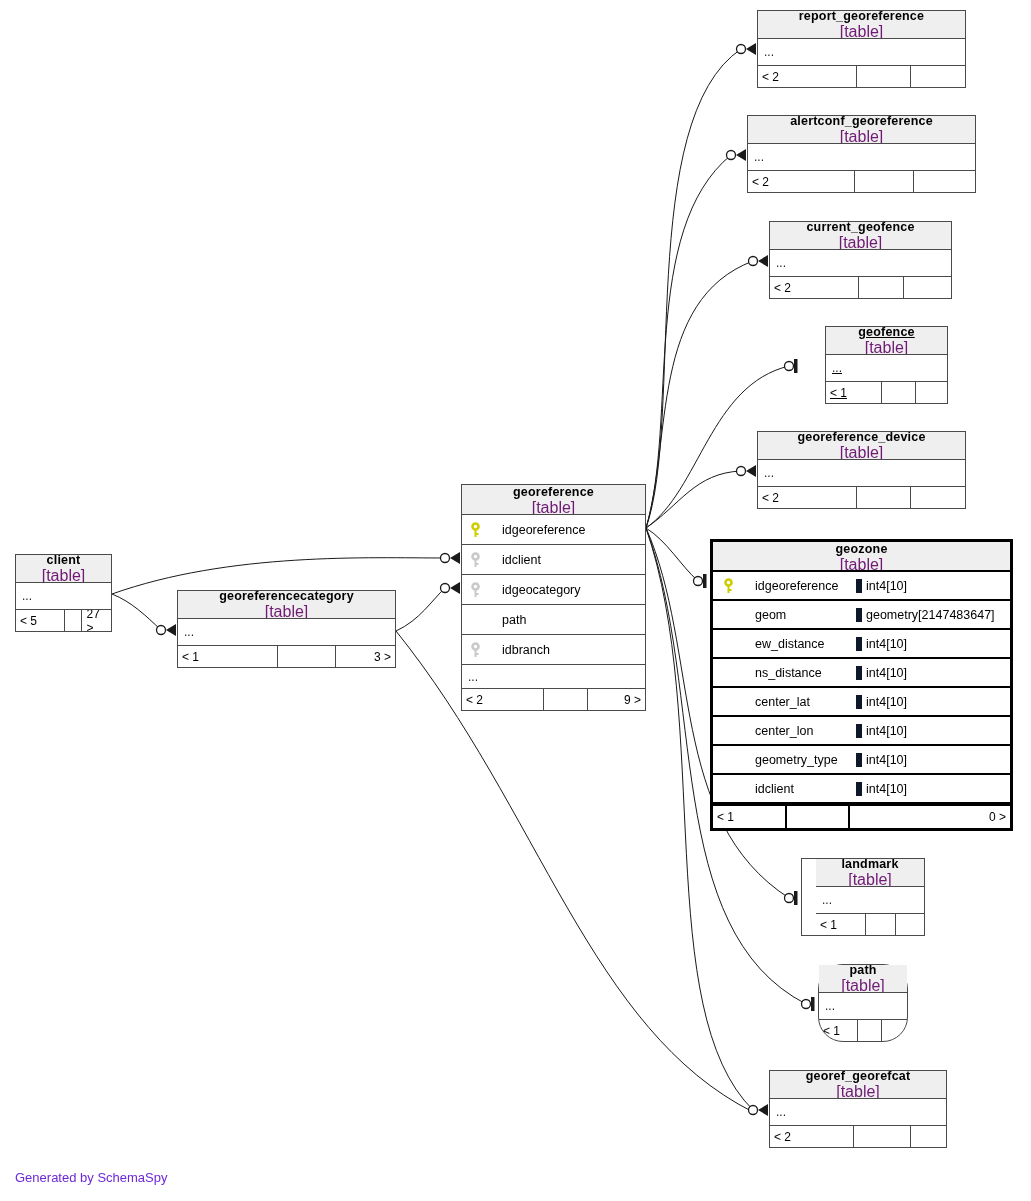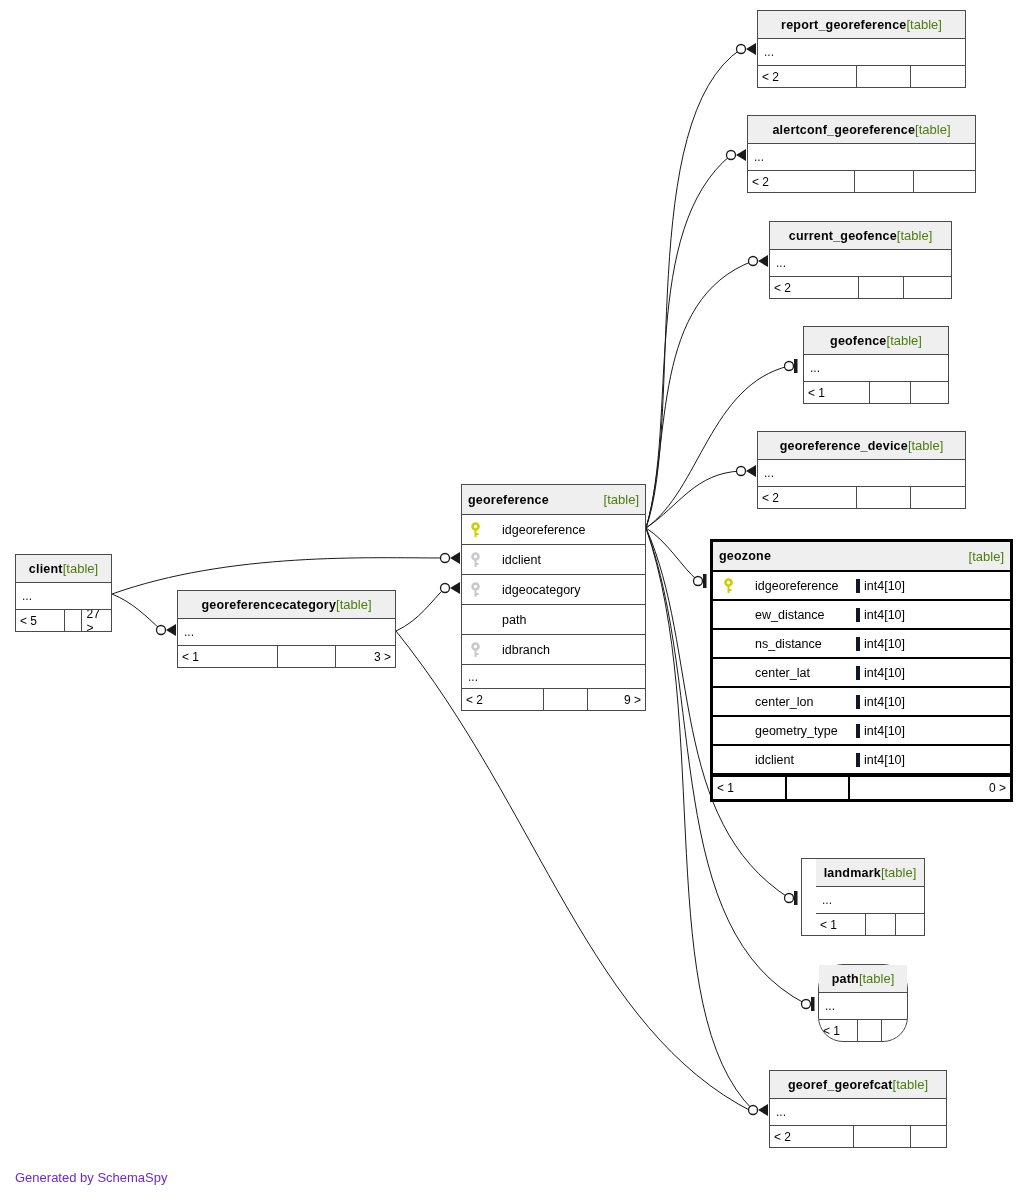"report_georeference" .hdr { flex-direction: none -> column }
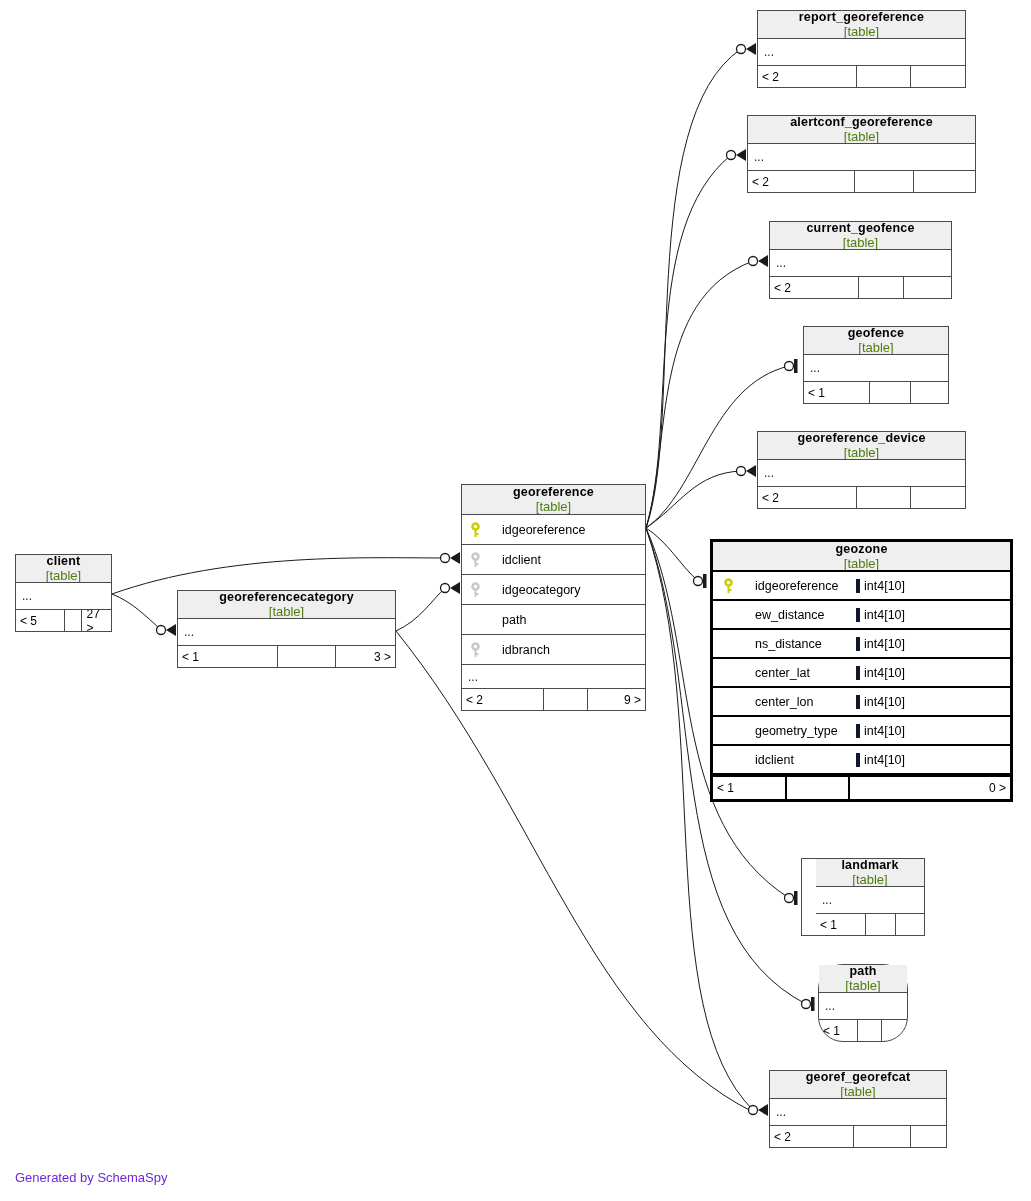"[table]" .hdr .tag { color: #4d7c0f -> #701a75; font-size: 13px -> 16px }
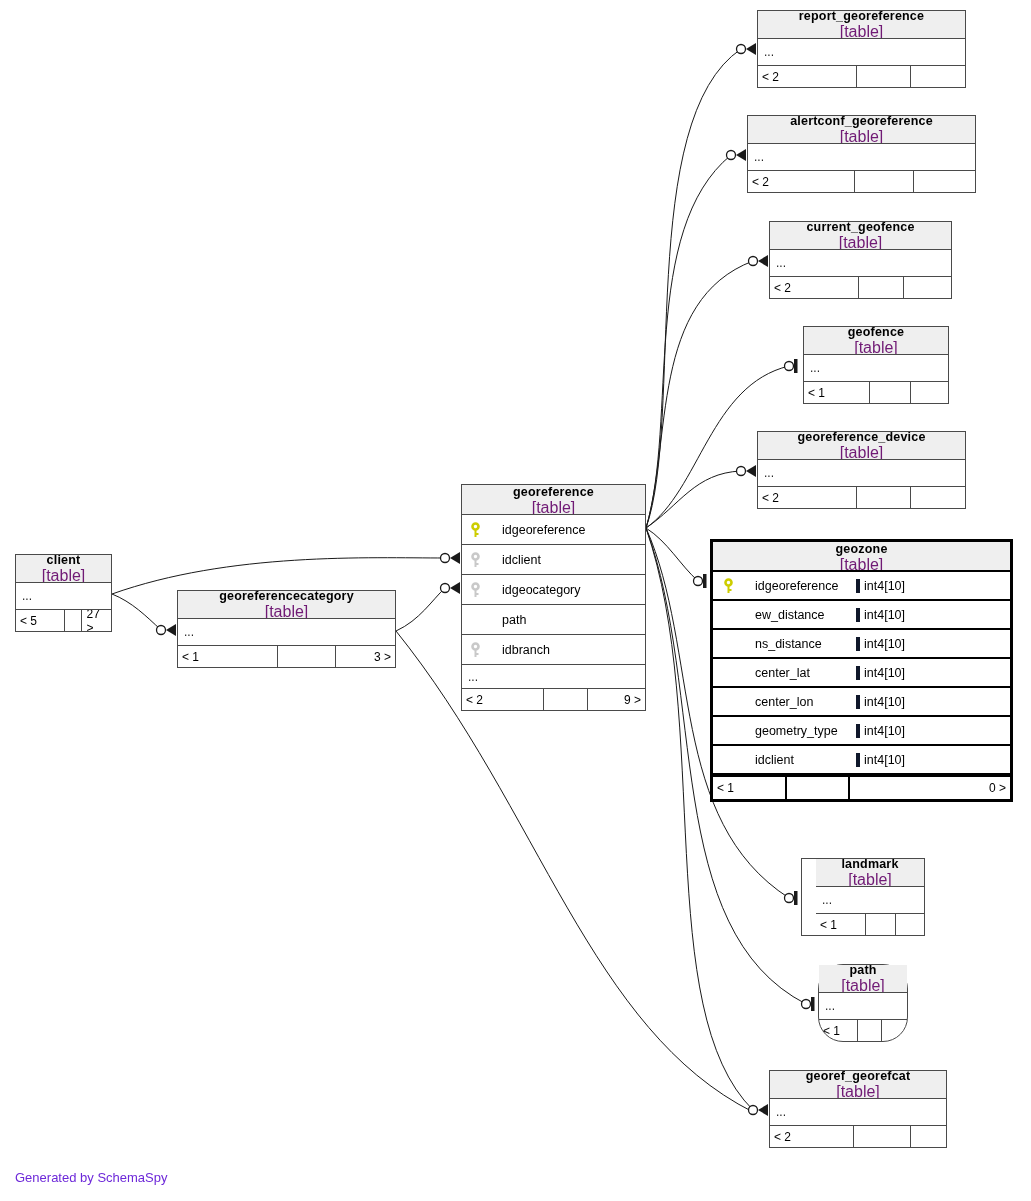"geofence" div.tbl { left: 803px -> 825px; text-decoration: none -> underline; width: 146px -> 123px }
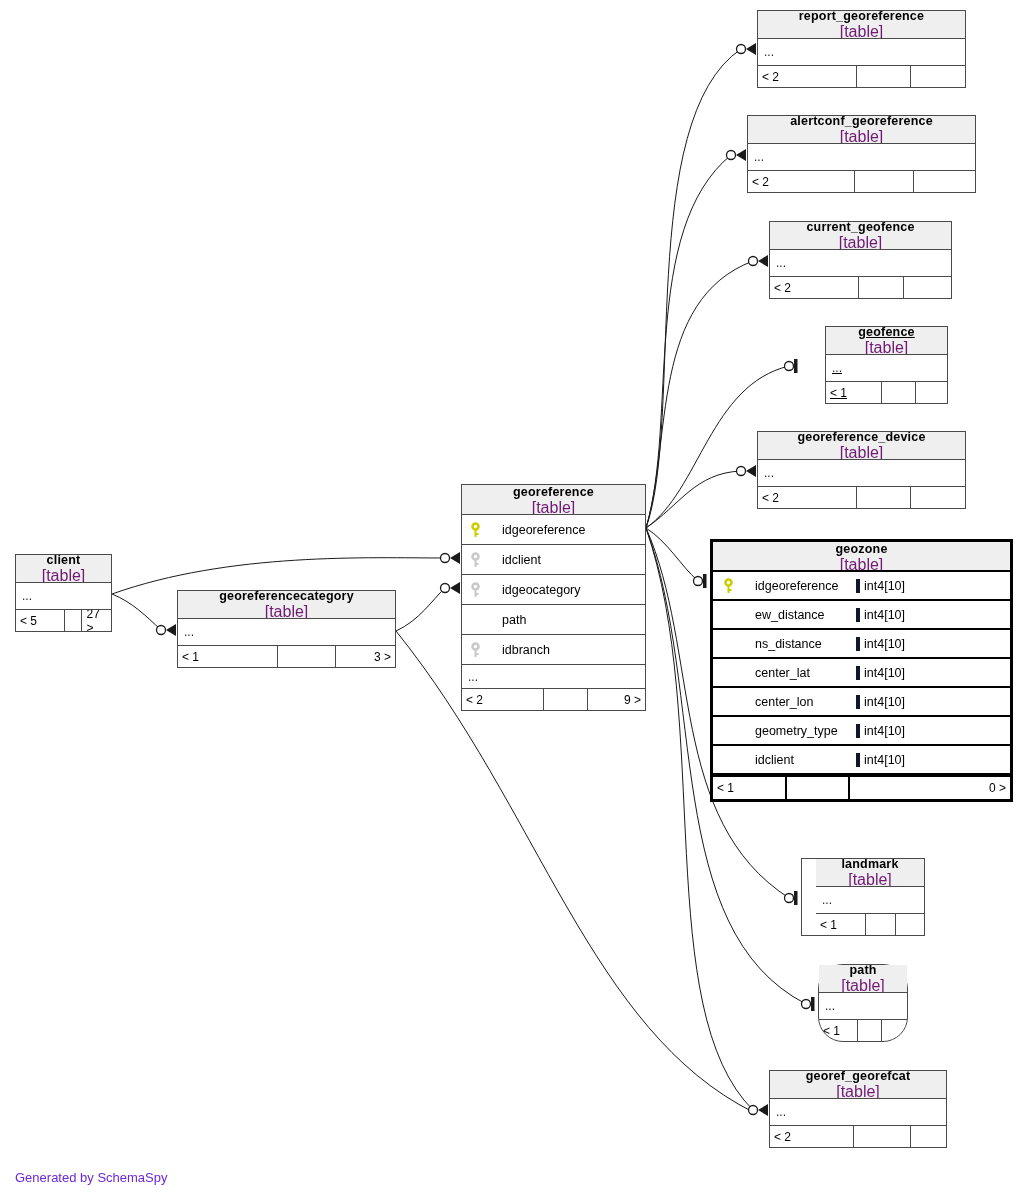"int4[10]" .t-geozone .typec { border-left: 4px solid #0f172a -> 6px solid #0f172a }
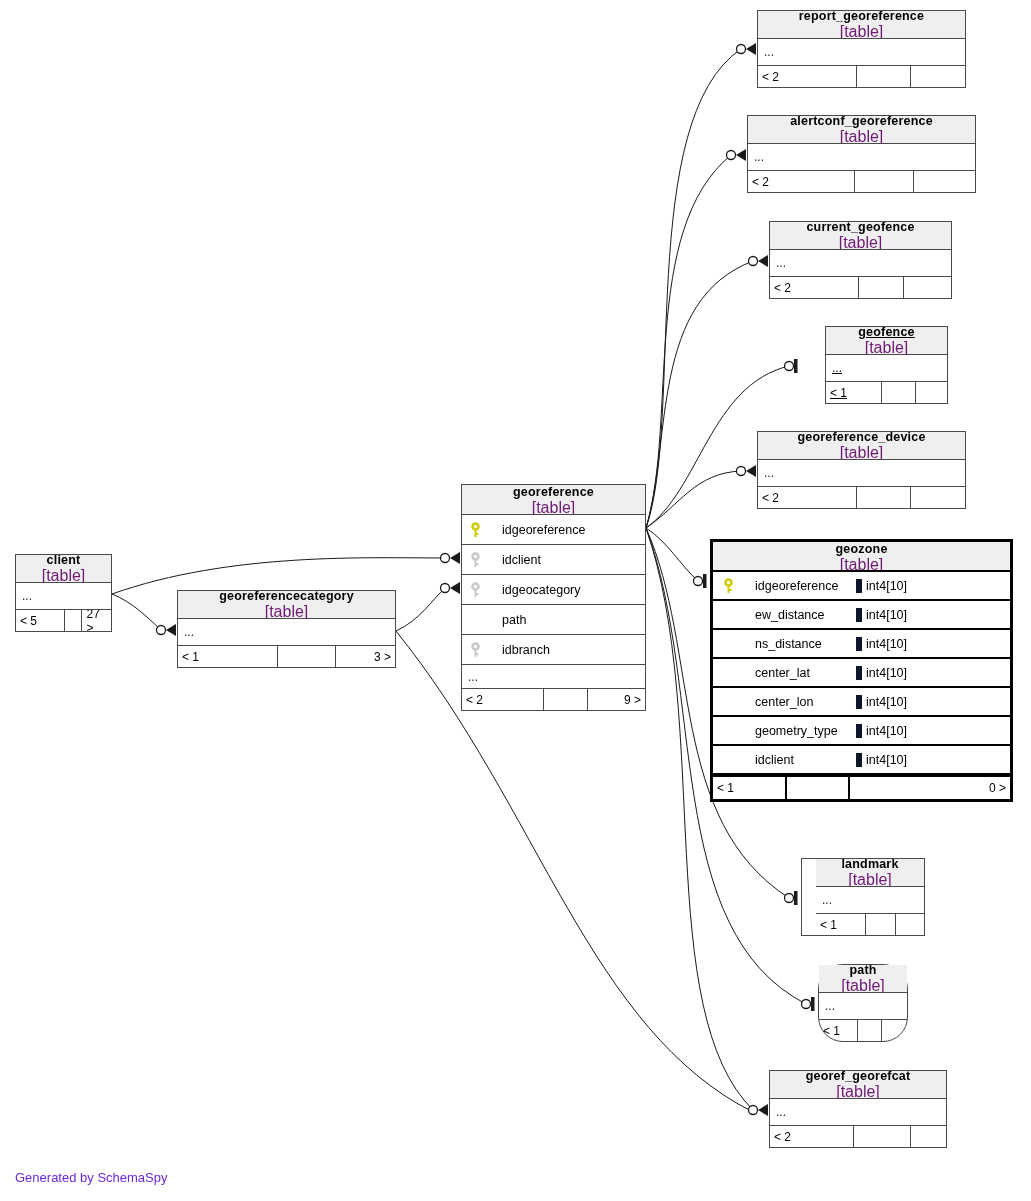"geom" div.row { html: none -> <div> <div> <span></span> <span>geom</span> </div> <div>geometry[2147483647]</div> </div> }
